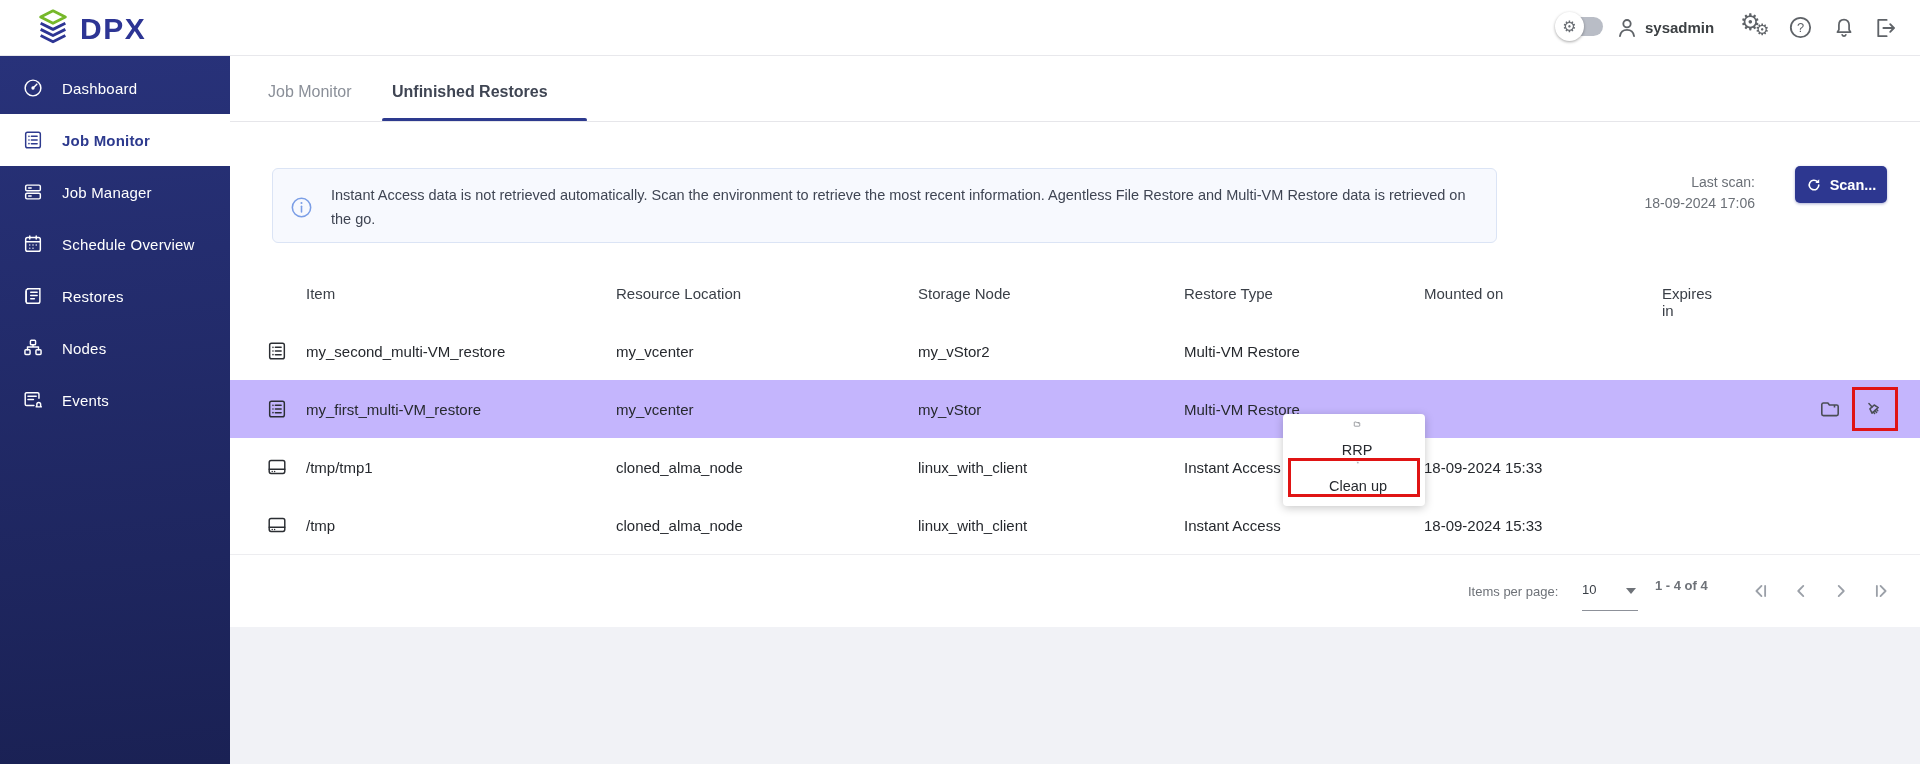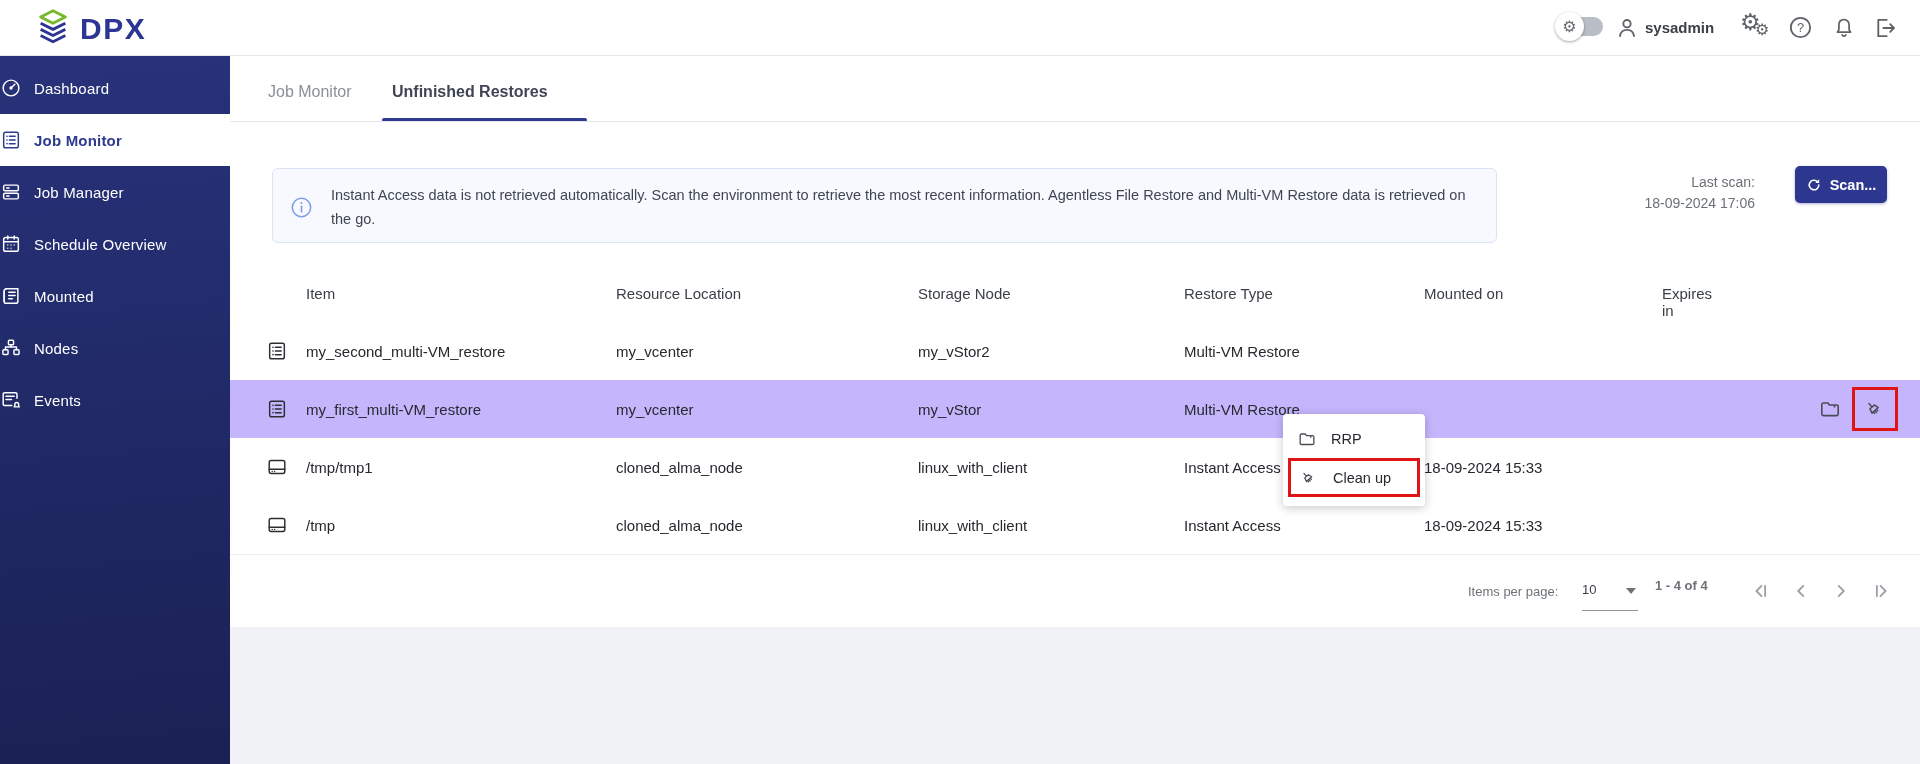"Dashboard" .side-item { gap: 12px -> 18px; padding-left: none -> 22px }
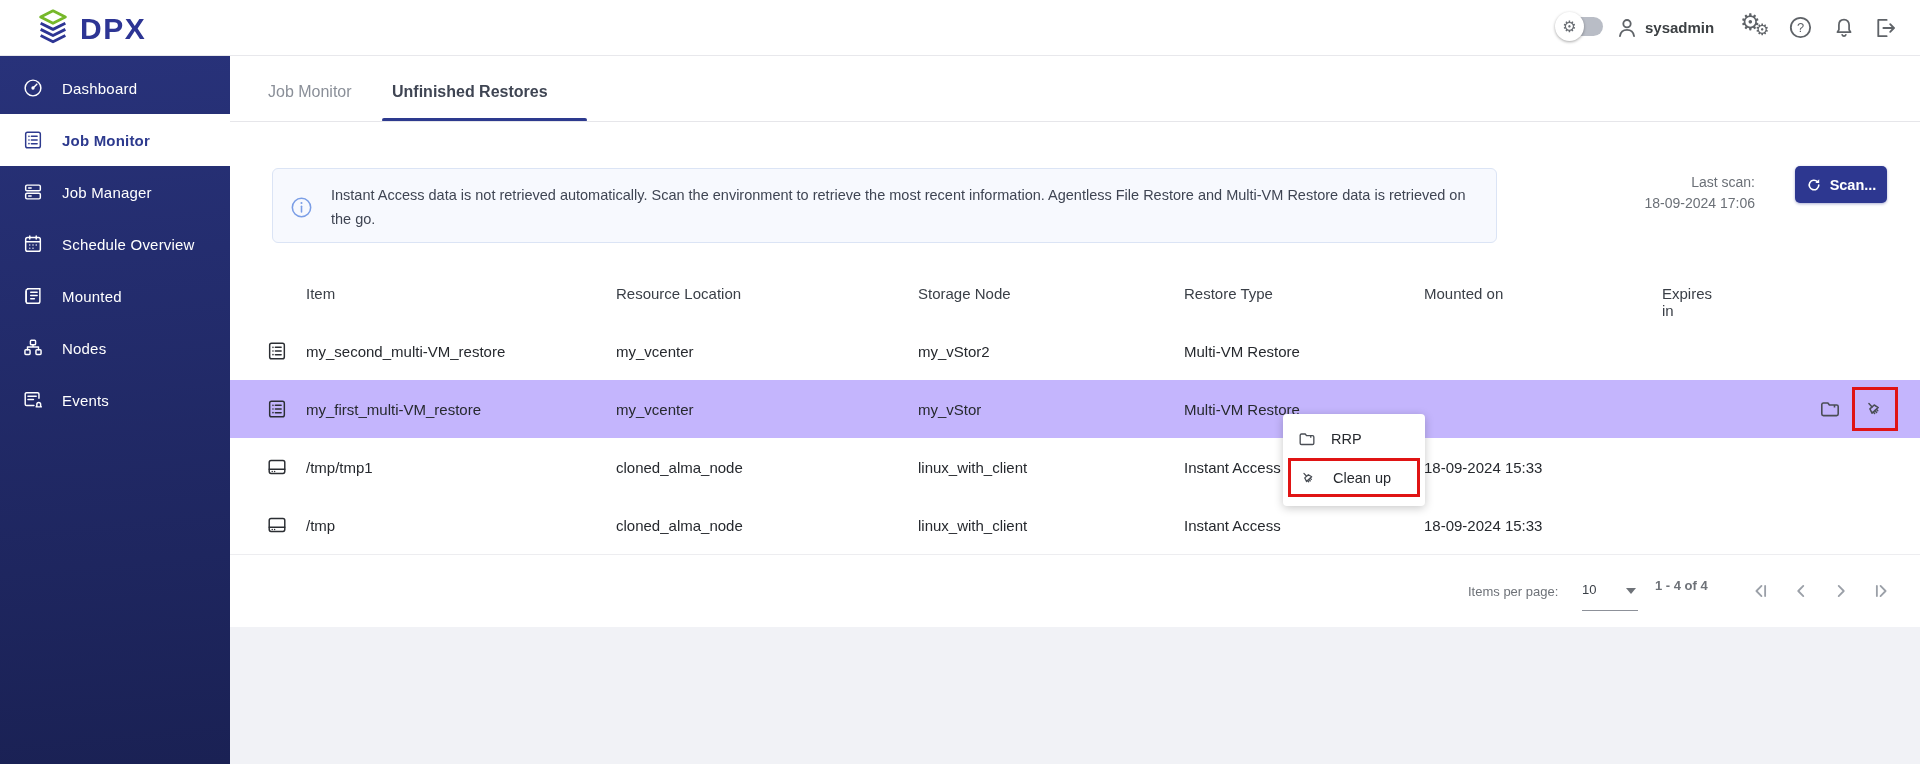"Mounted" span.lbl { text: Mounted -> Restores }
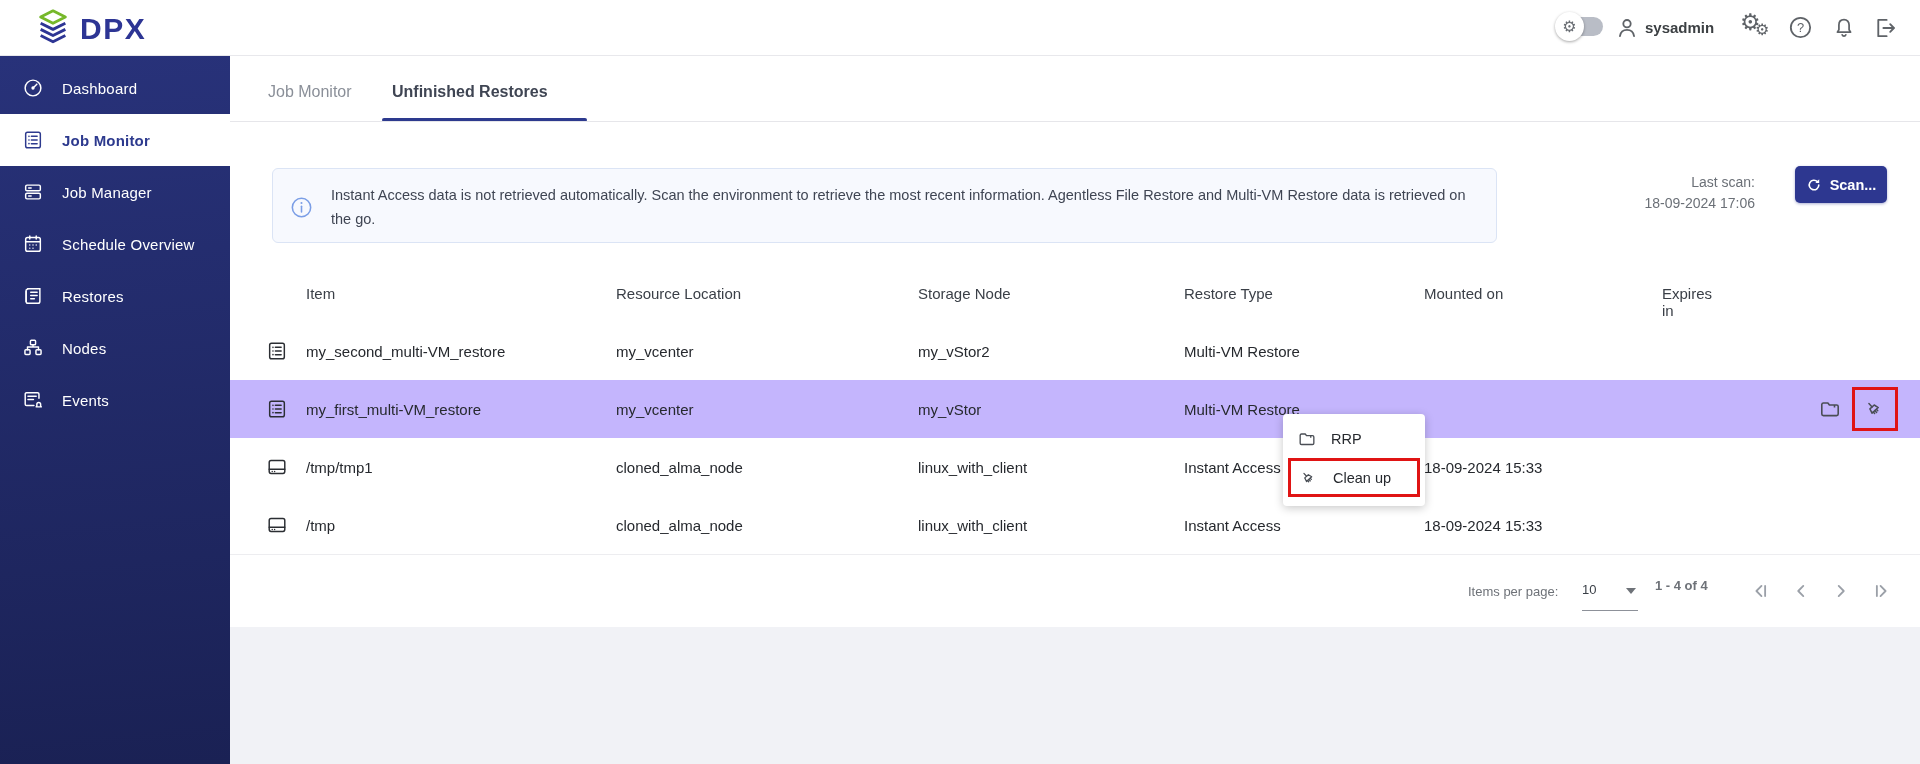"RRP" .ctx-item { flex-direction: none -> column }
